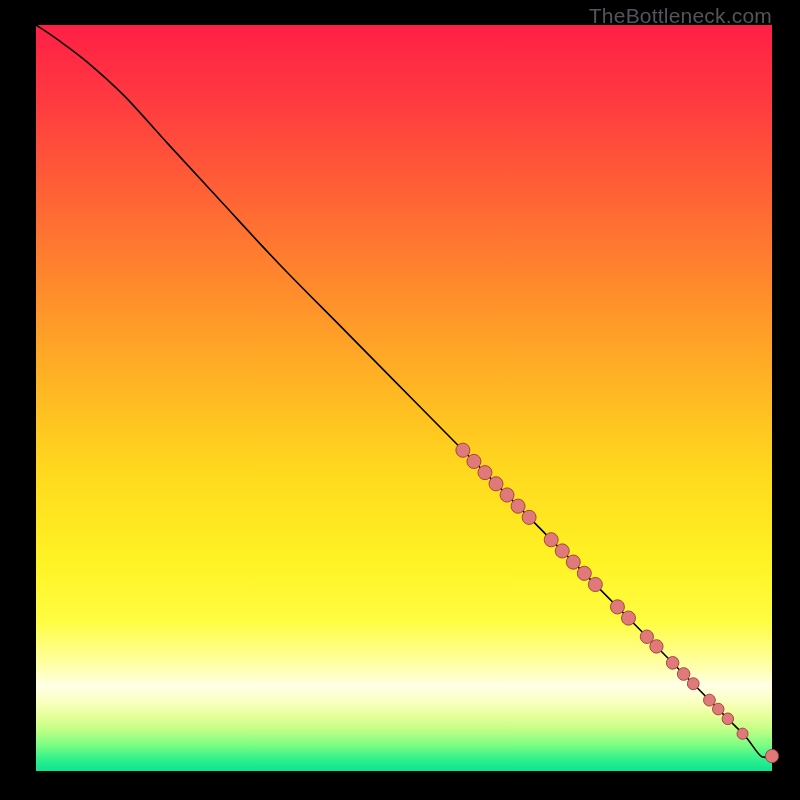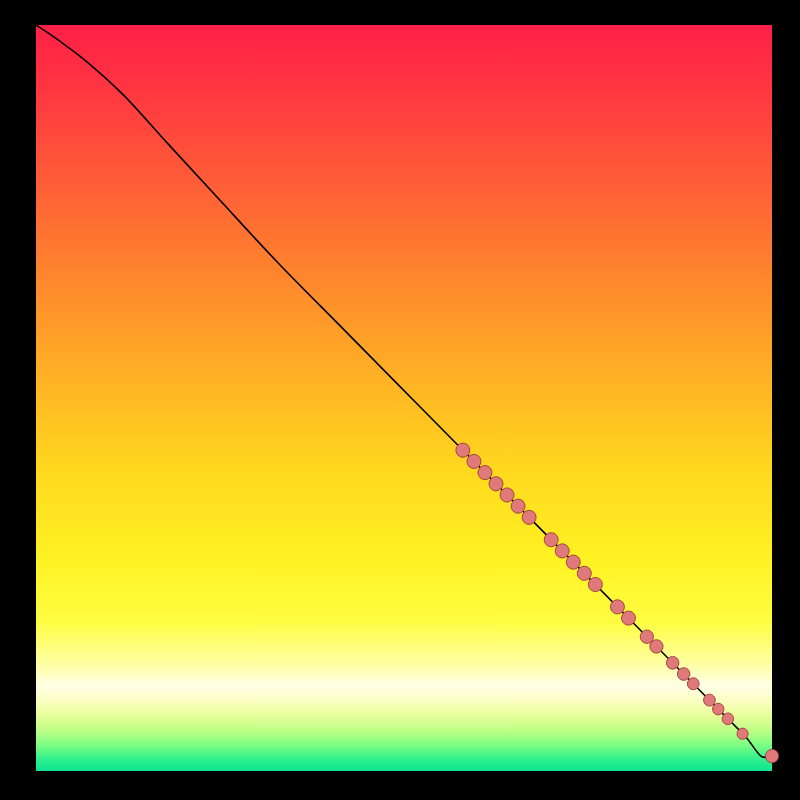"TheBottleneck.com" div.attribution { html: none -> <div>TheBottleneck.com</div> }
